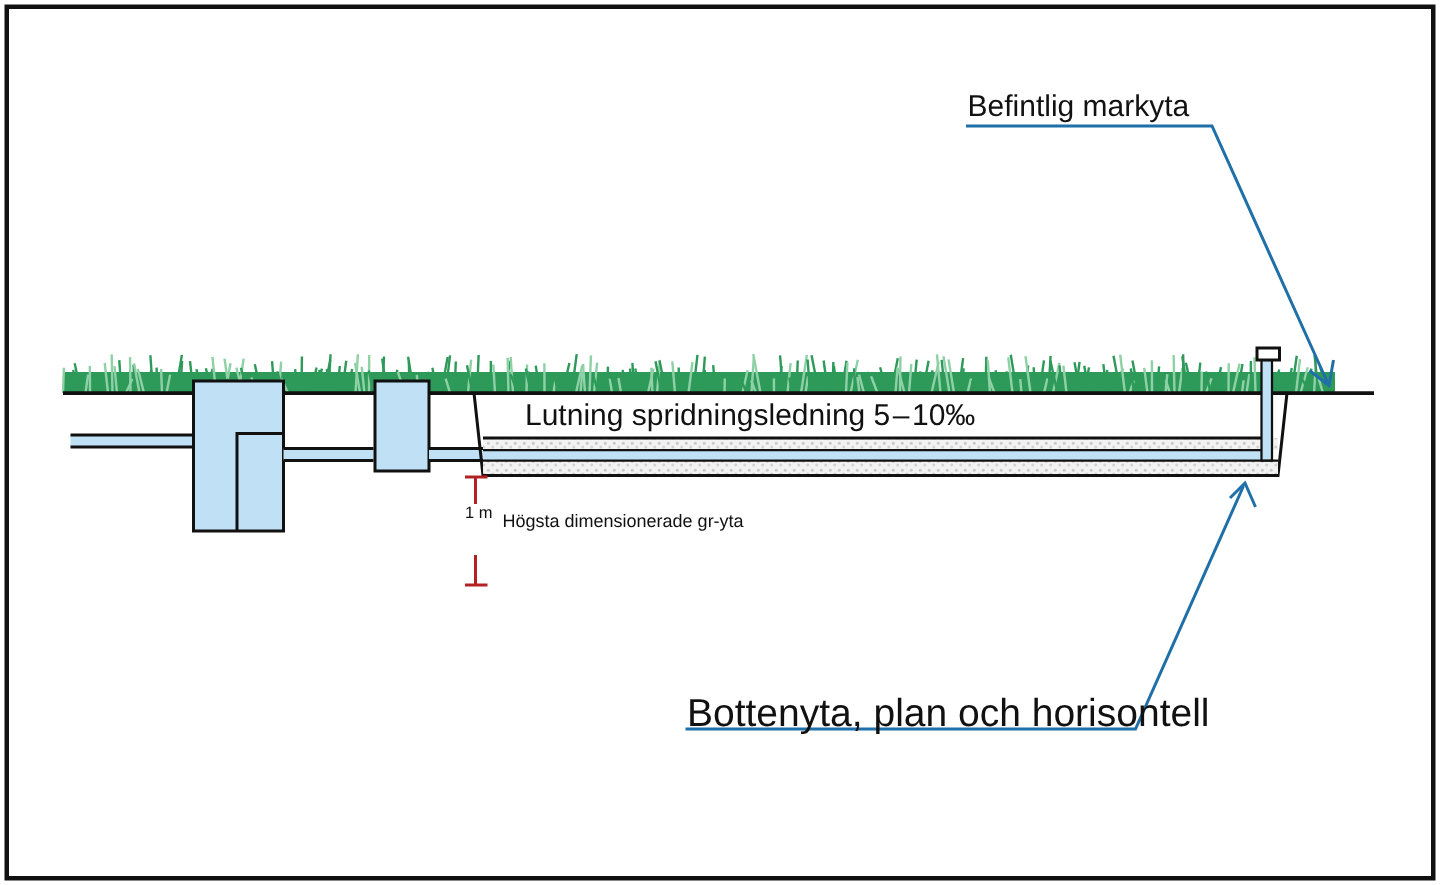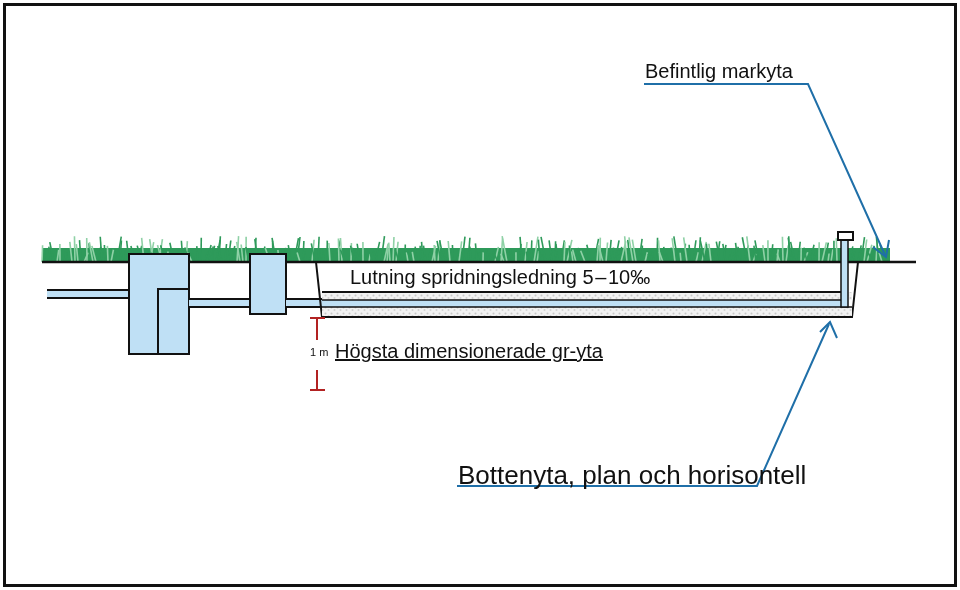"1 m" div.lbl { top: 346px -> 336px }
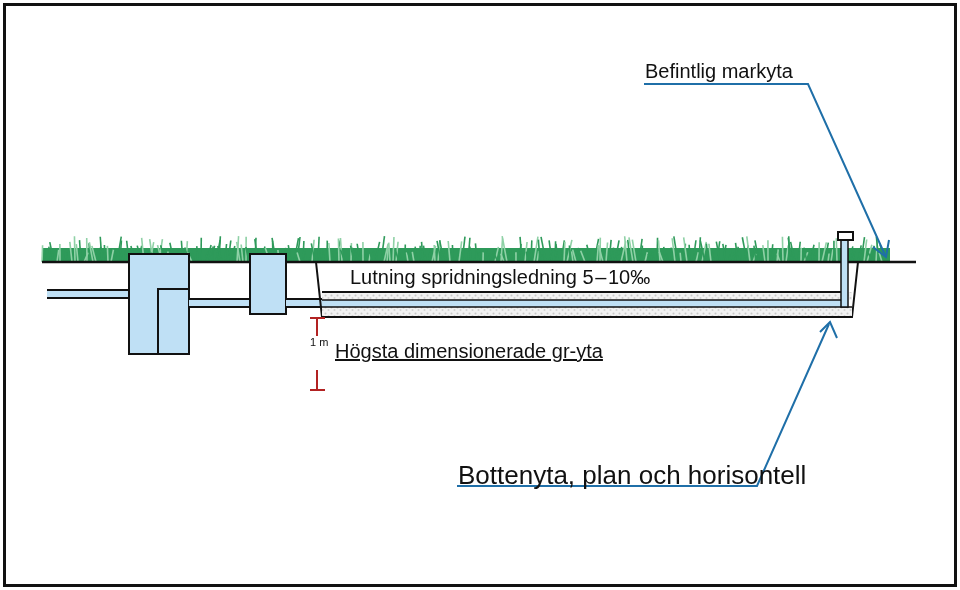"Högsta dimensionerade gr-yta" div.lbl { font-size: 20px -> 12px; text-decoration: underline -> none }
